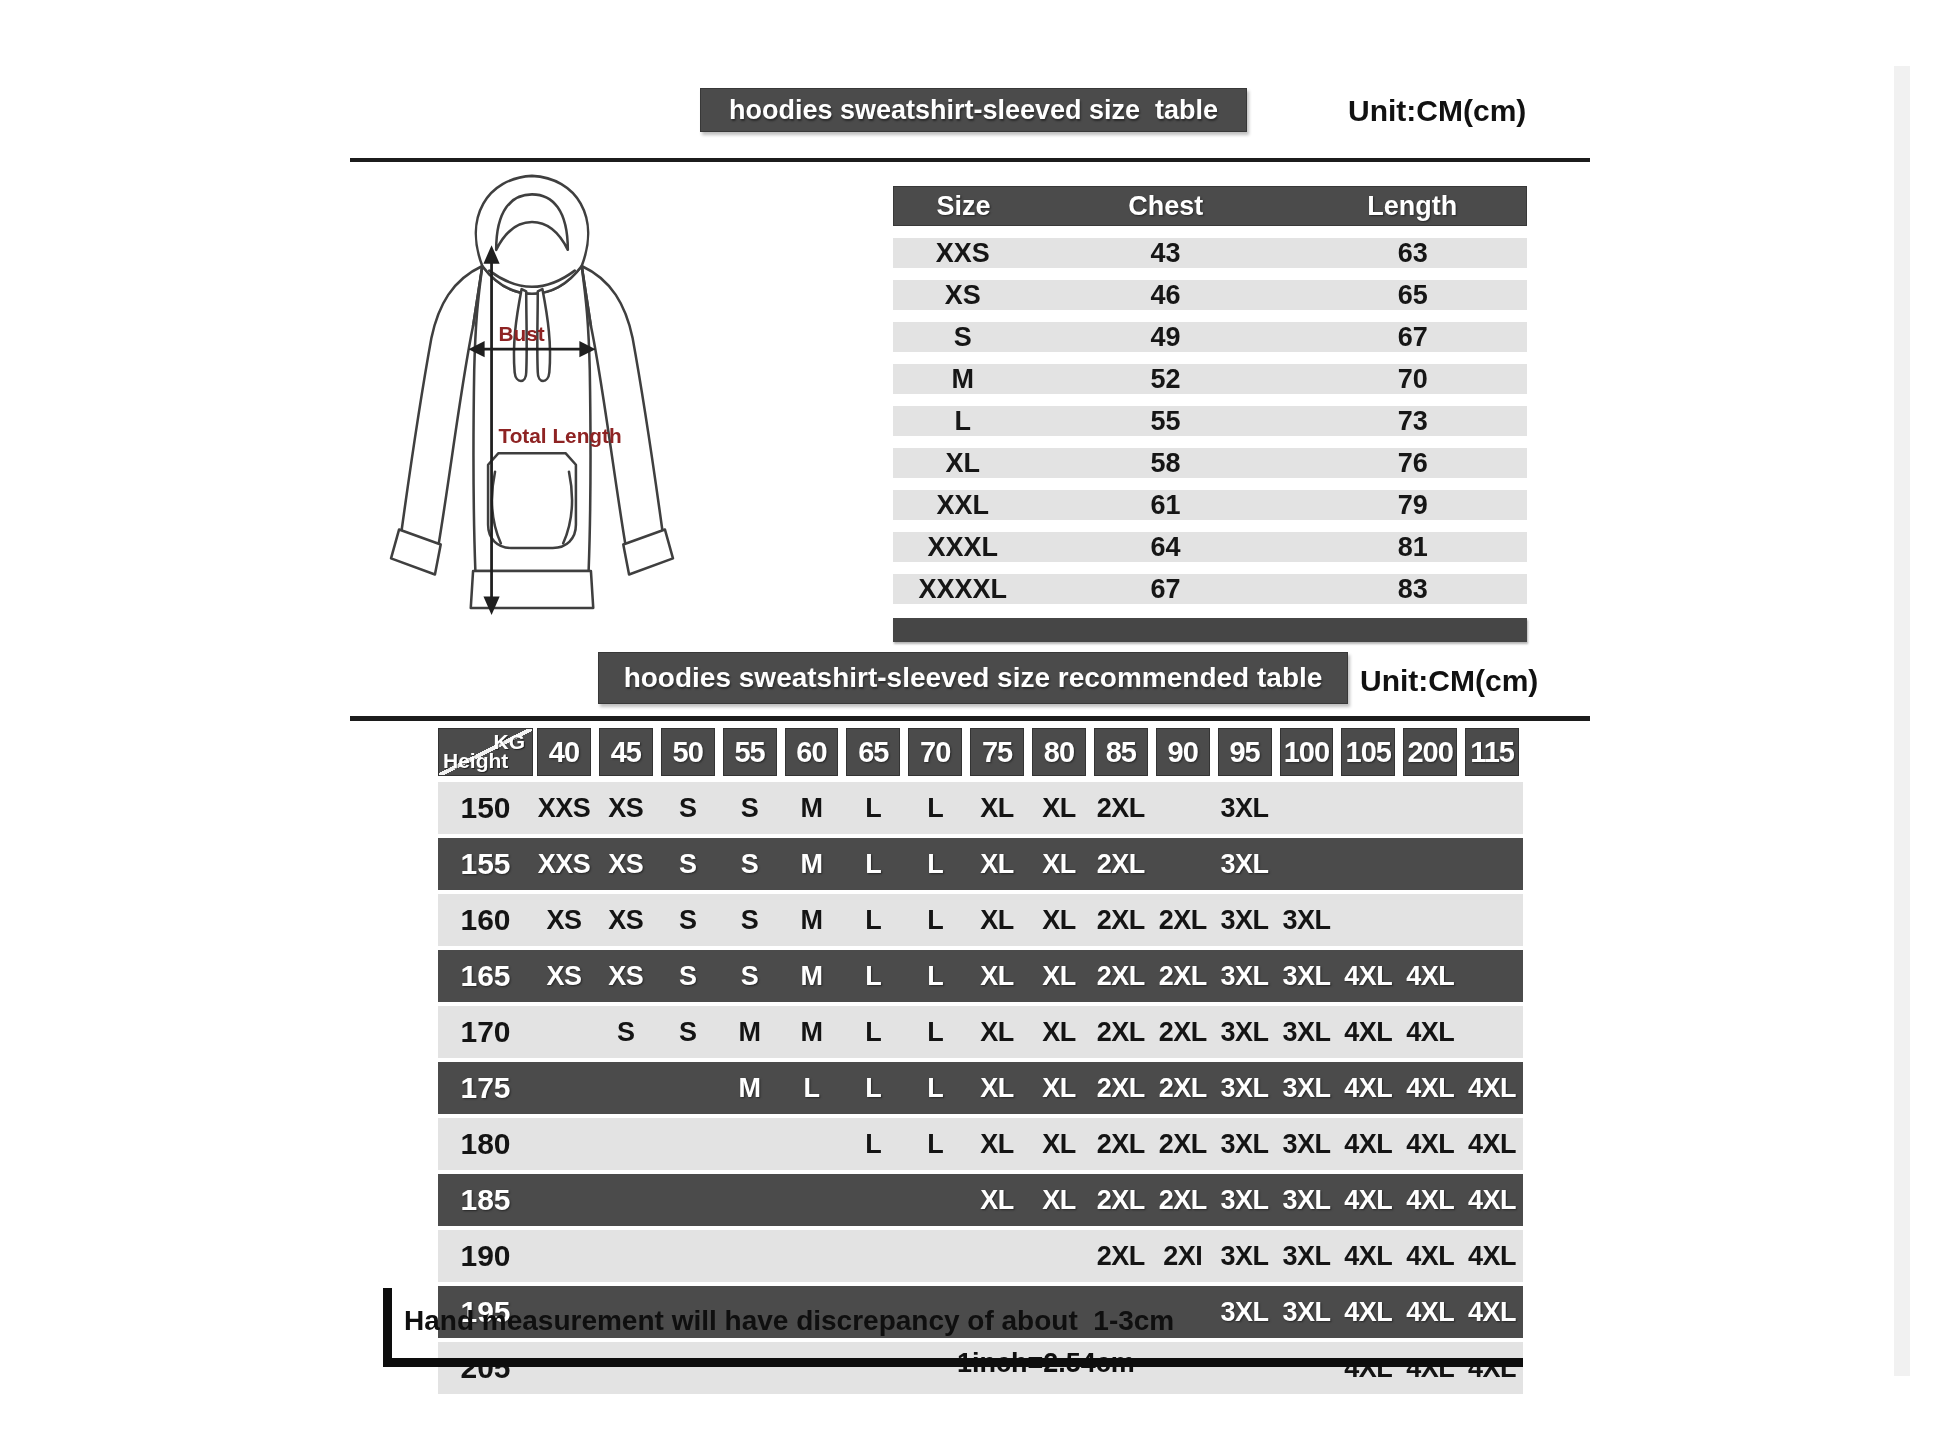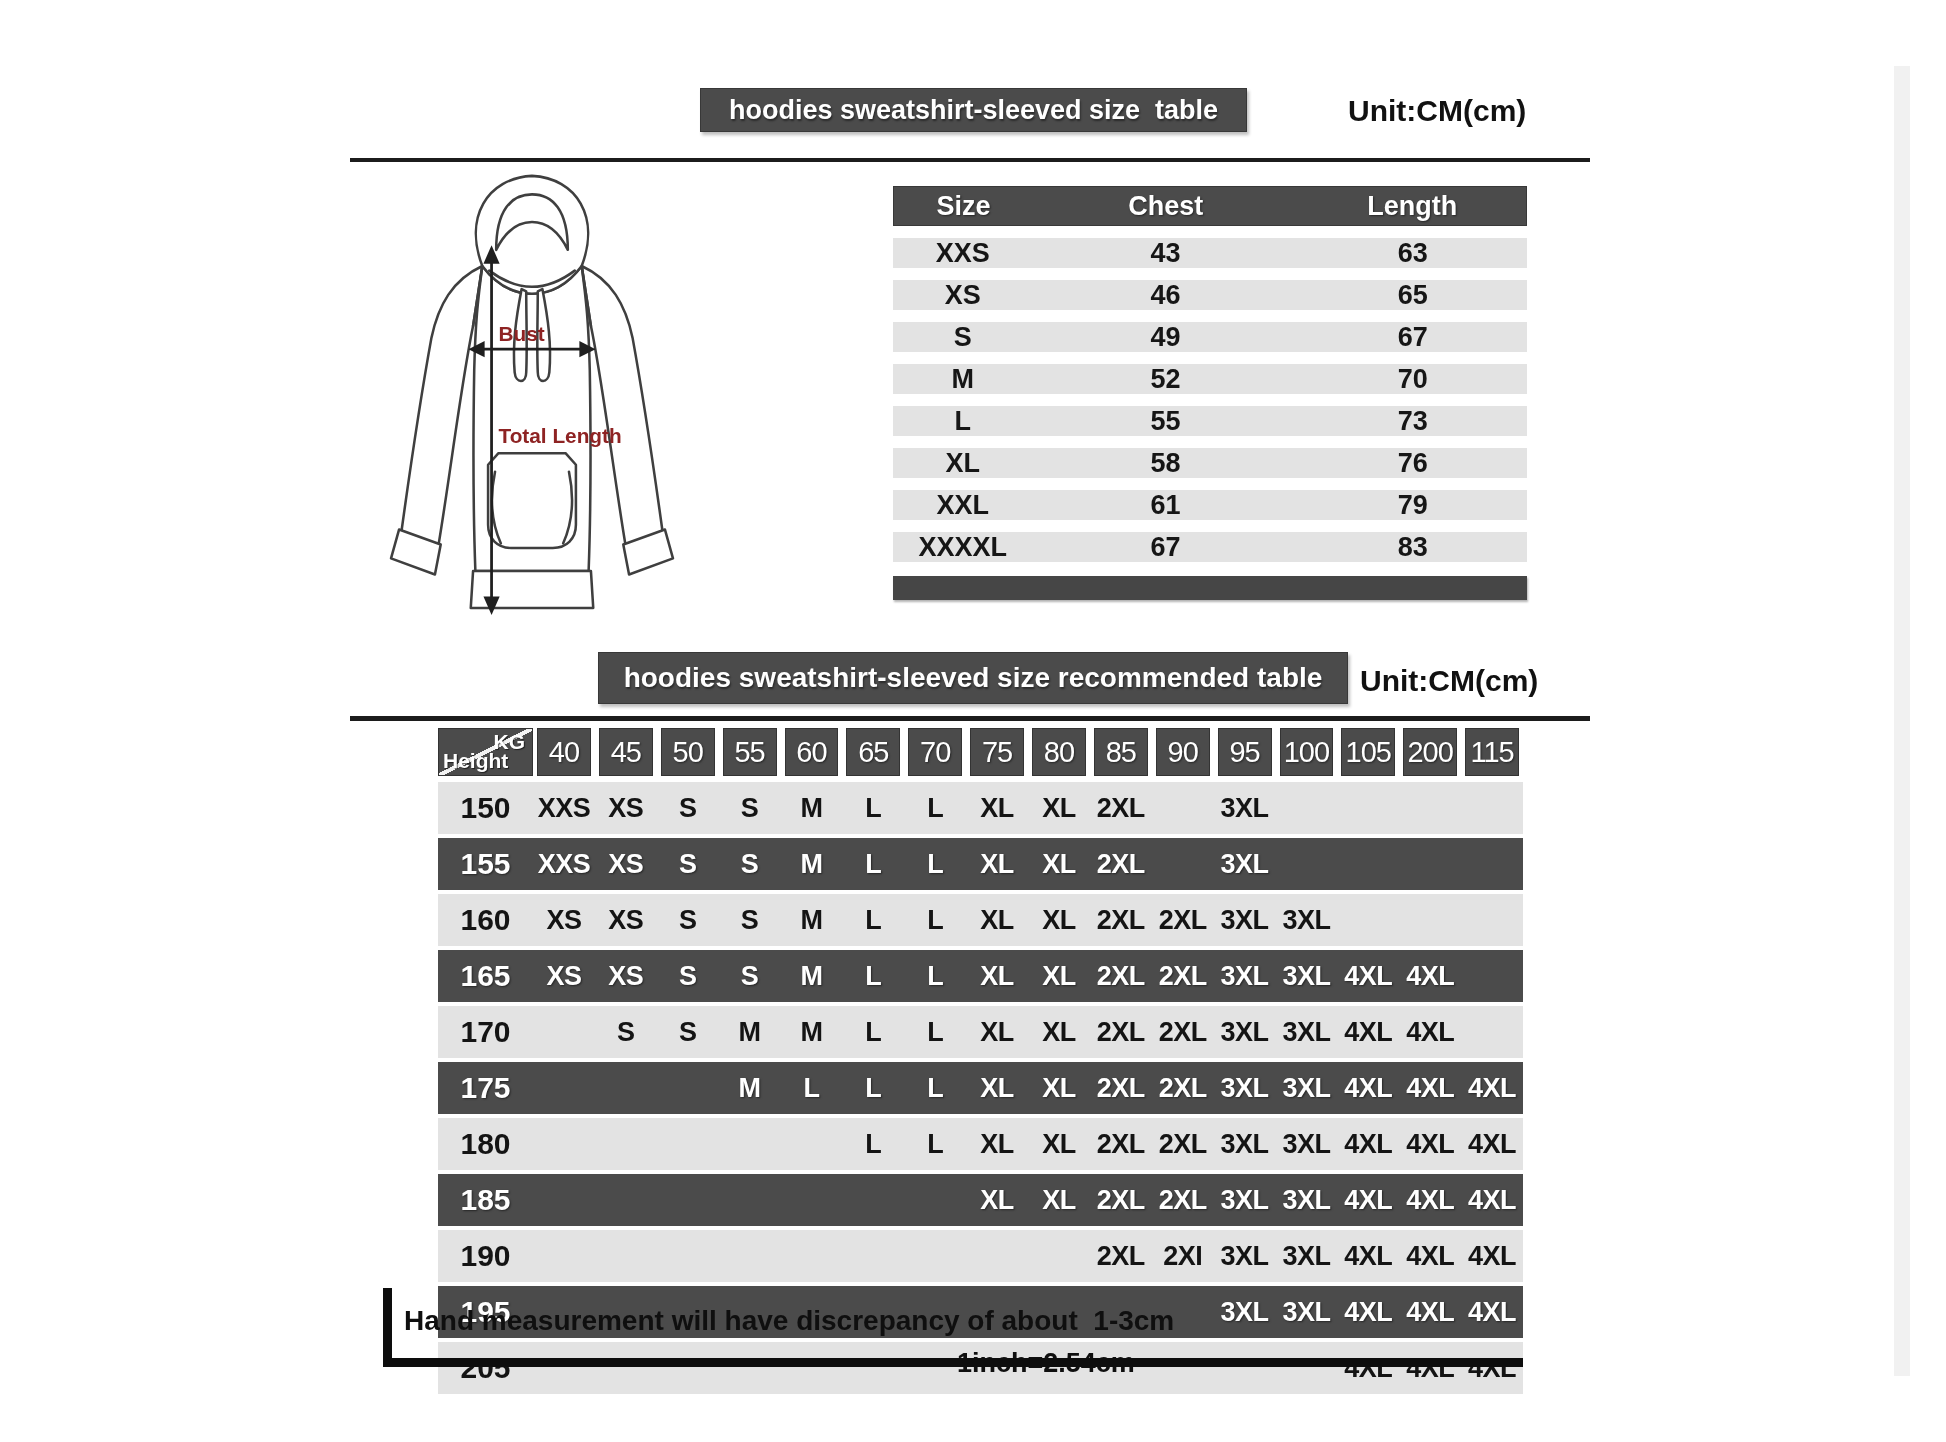"XXXL" div.t1-row { html: none -> <div> <span>XXXL</span> <span>64</span> <span>81</span> </div> }
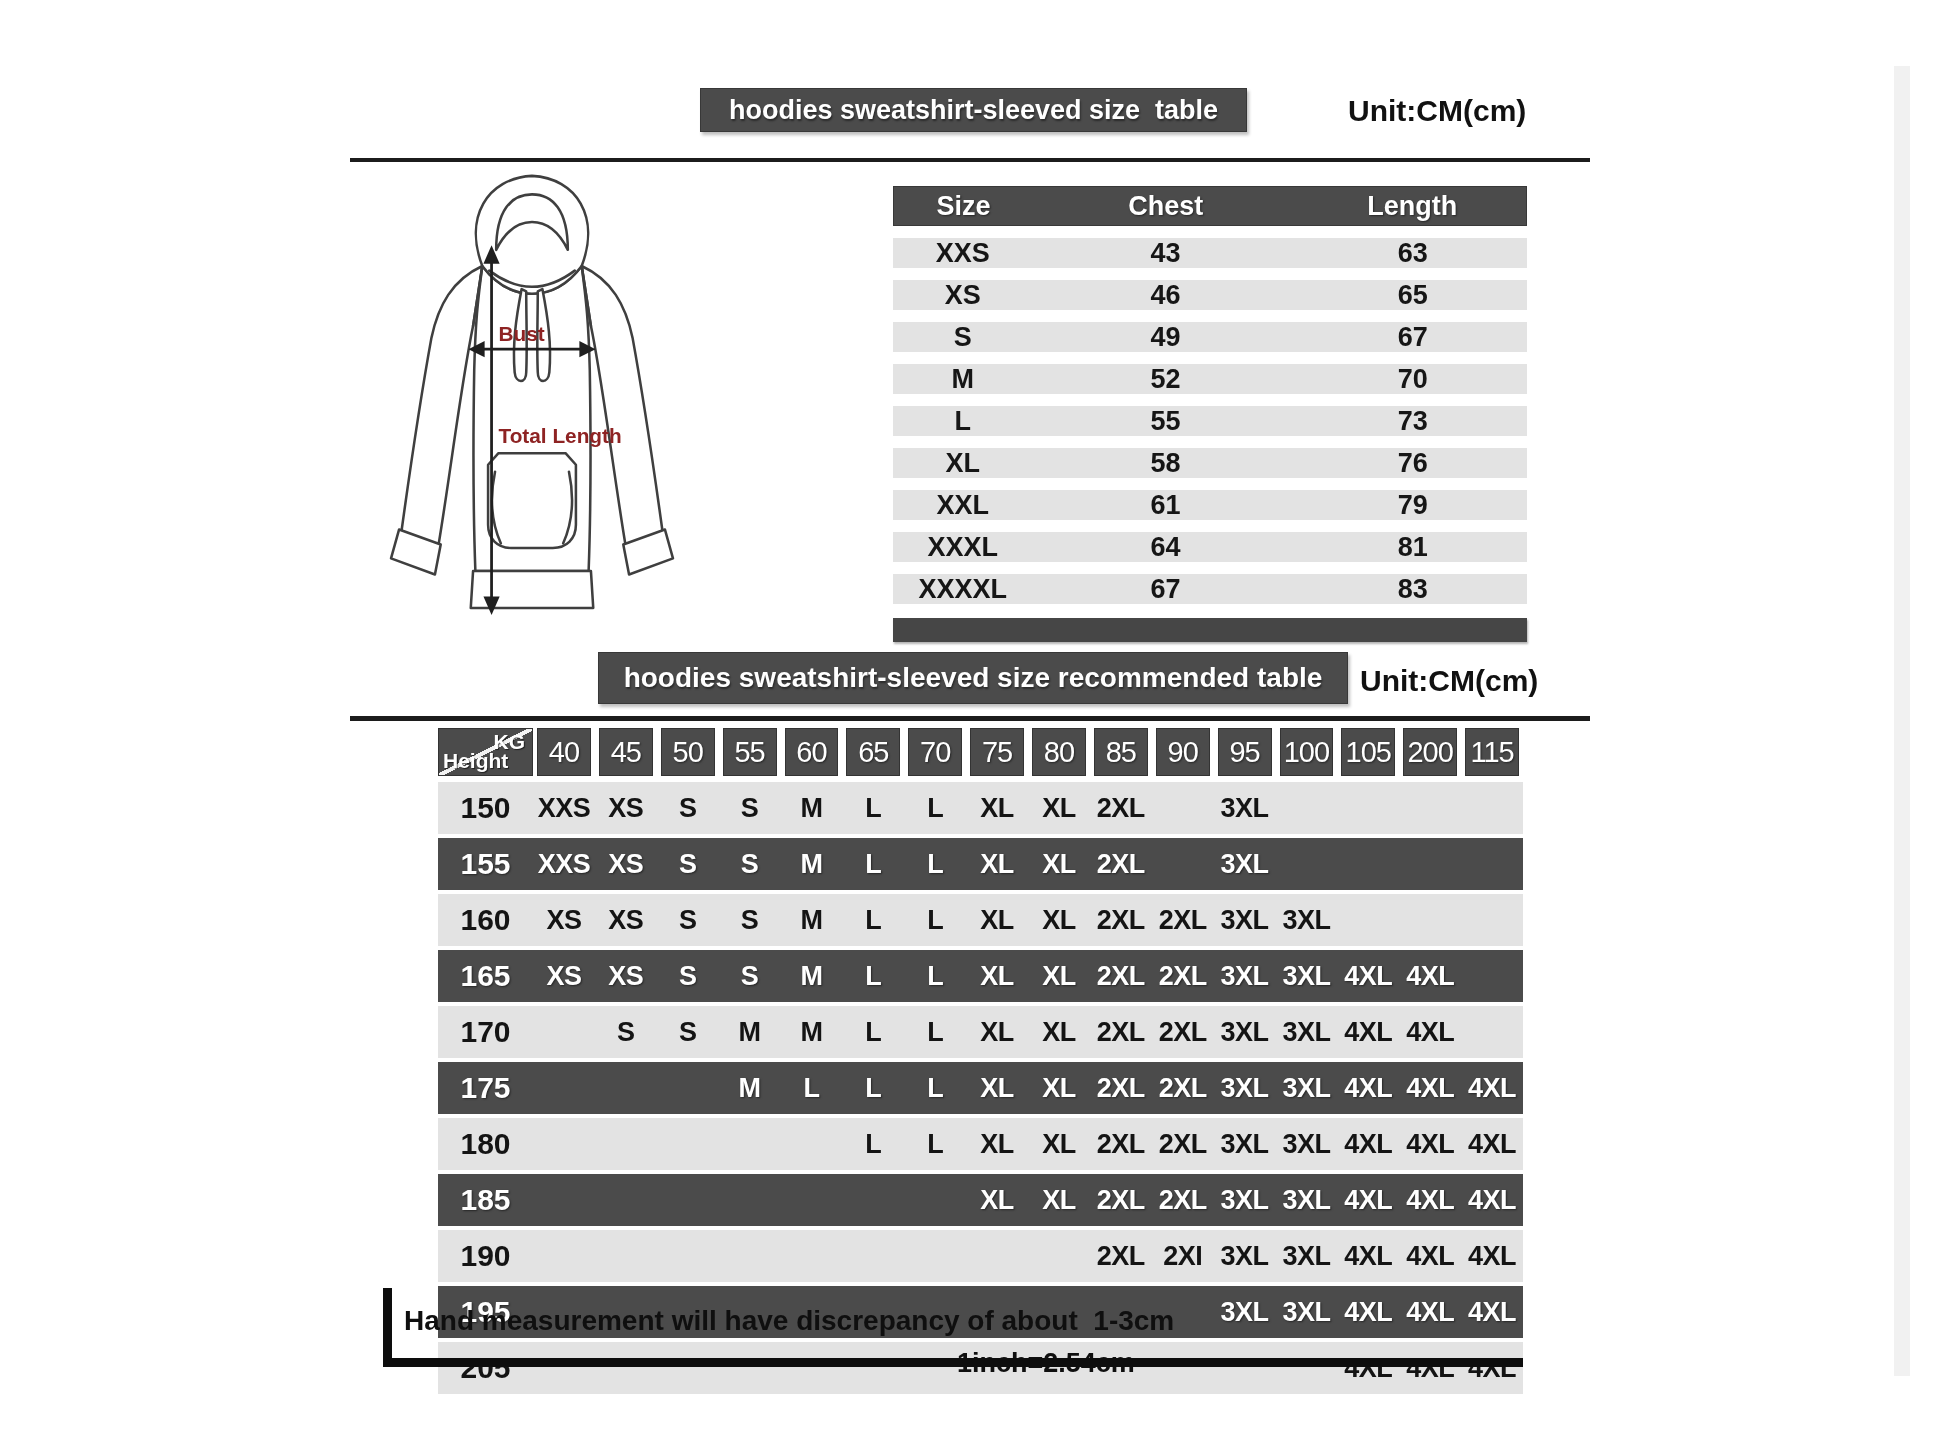"40" .mx-w { font-weight: normal -> bold }
